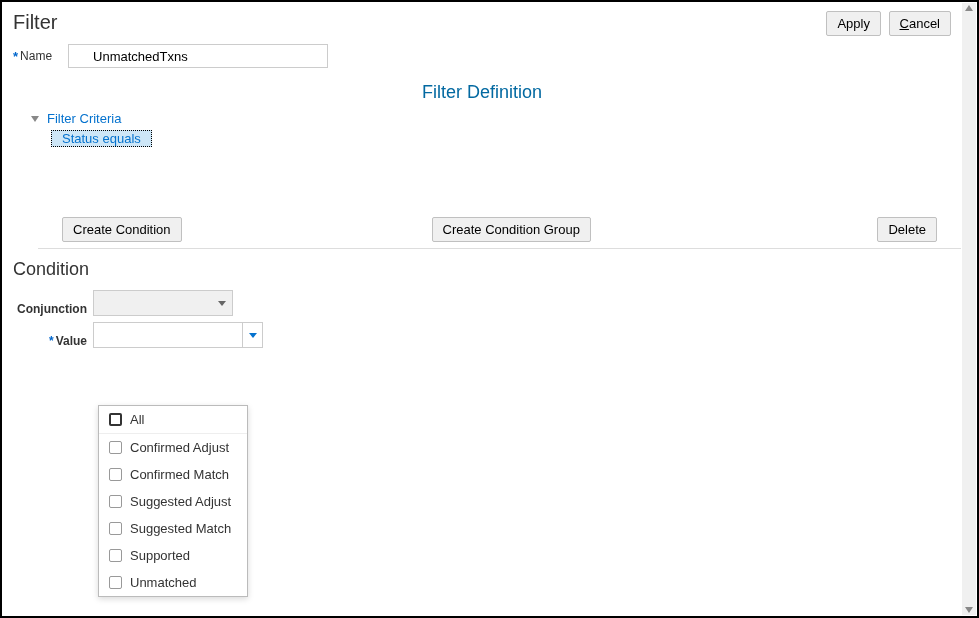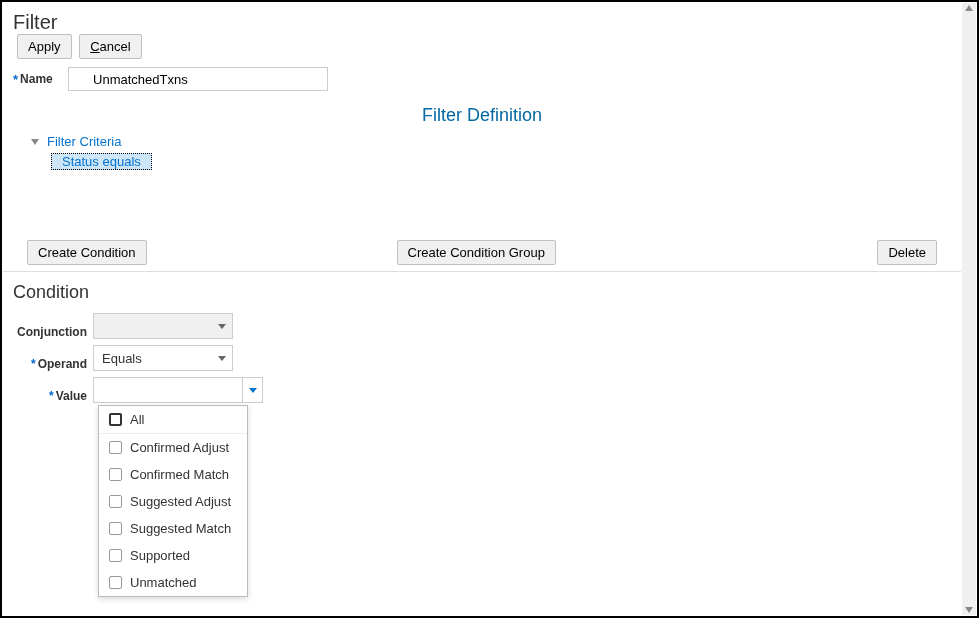"Filter" .header-row { flex-direction: column -> none }
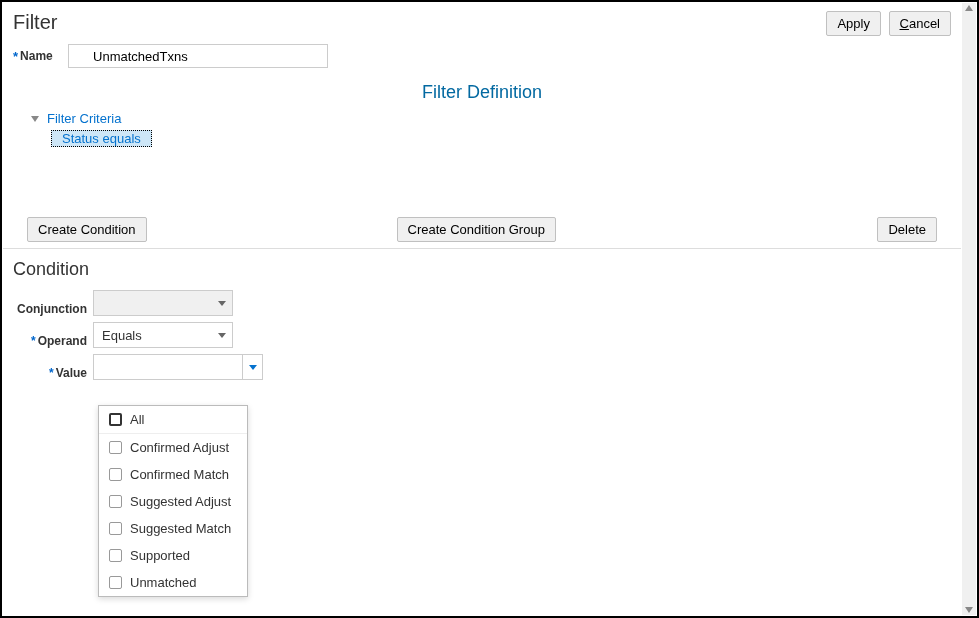"Name" .label { font-weight: bold -> normal }
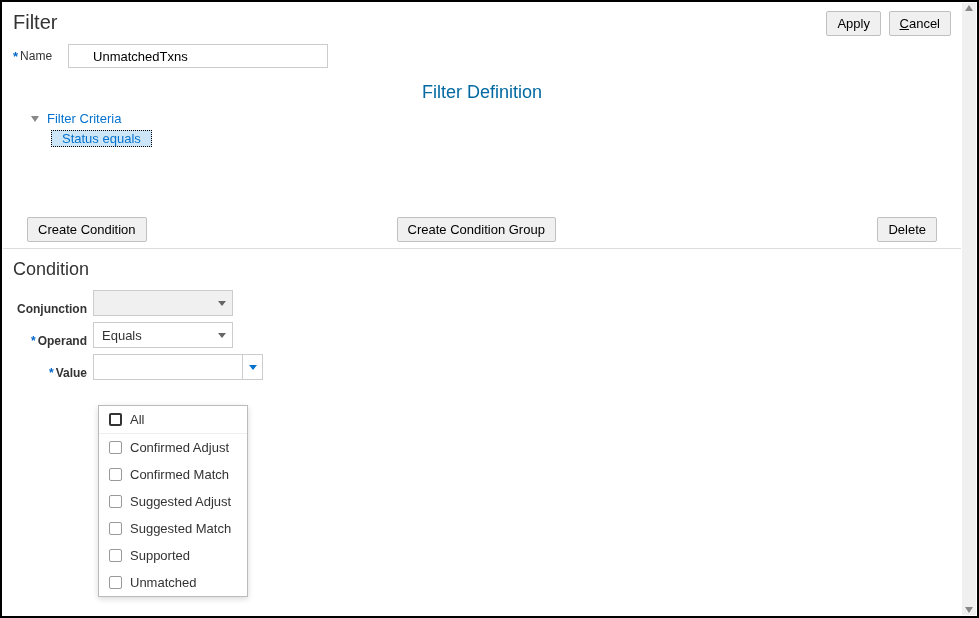"Create Condition" .action-bar { margin-left: none -> 35px }
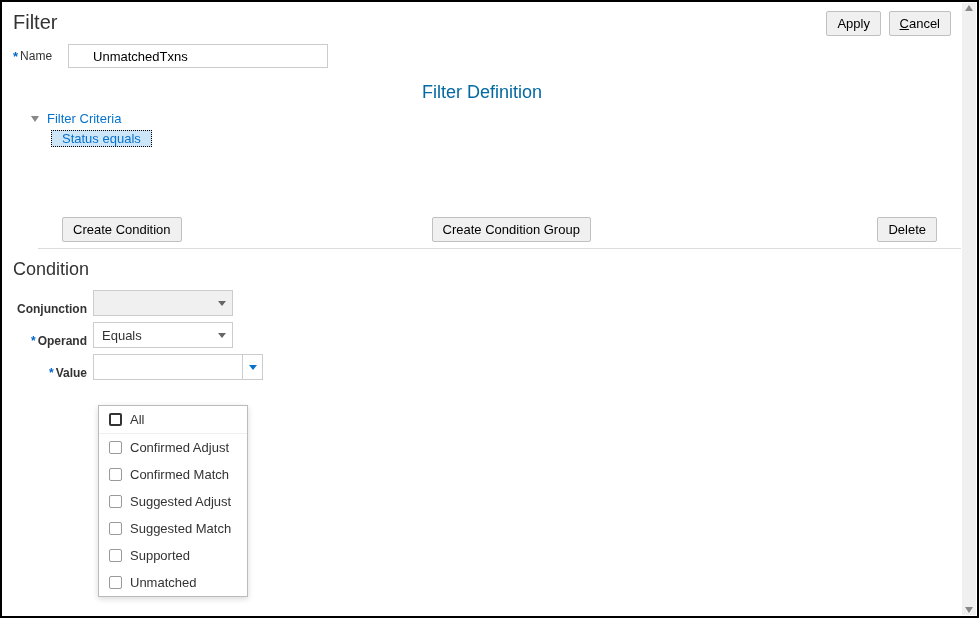"* Operand" div.cond-row { html: <div> <div><span>*</span><span>Operand</span></div> <div> <span>Equals</span> <span></span> </div> </div> -> none }
